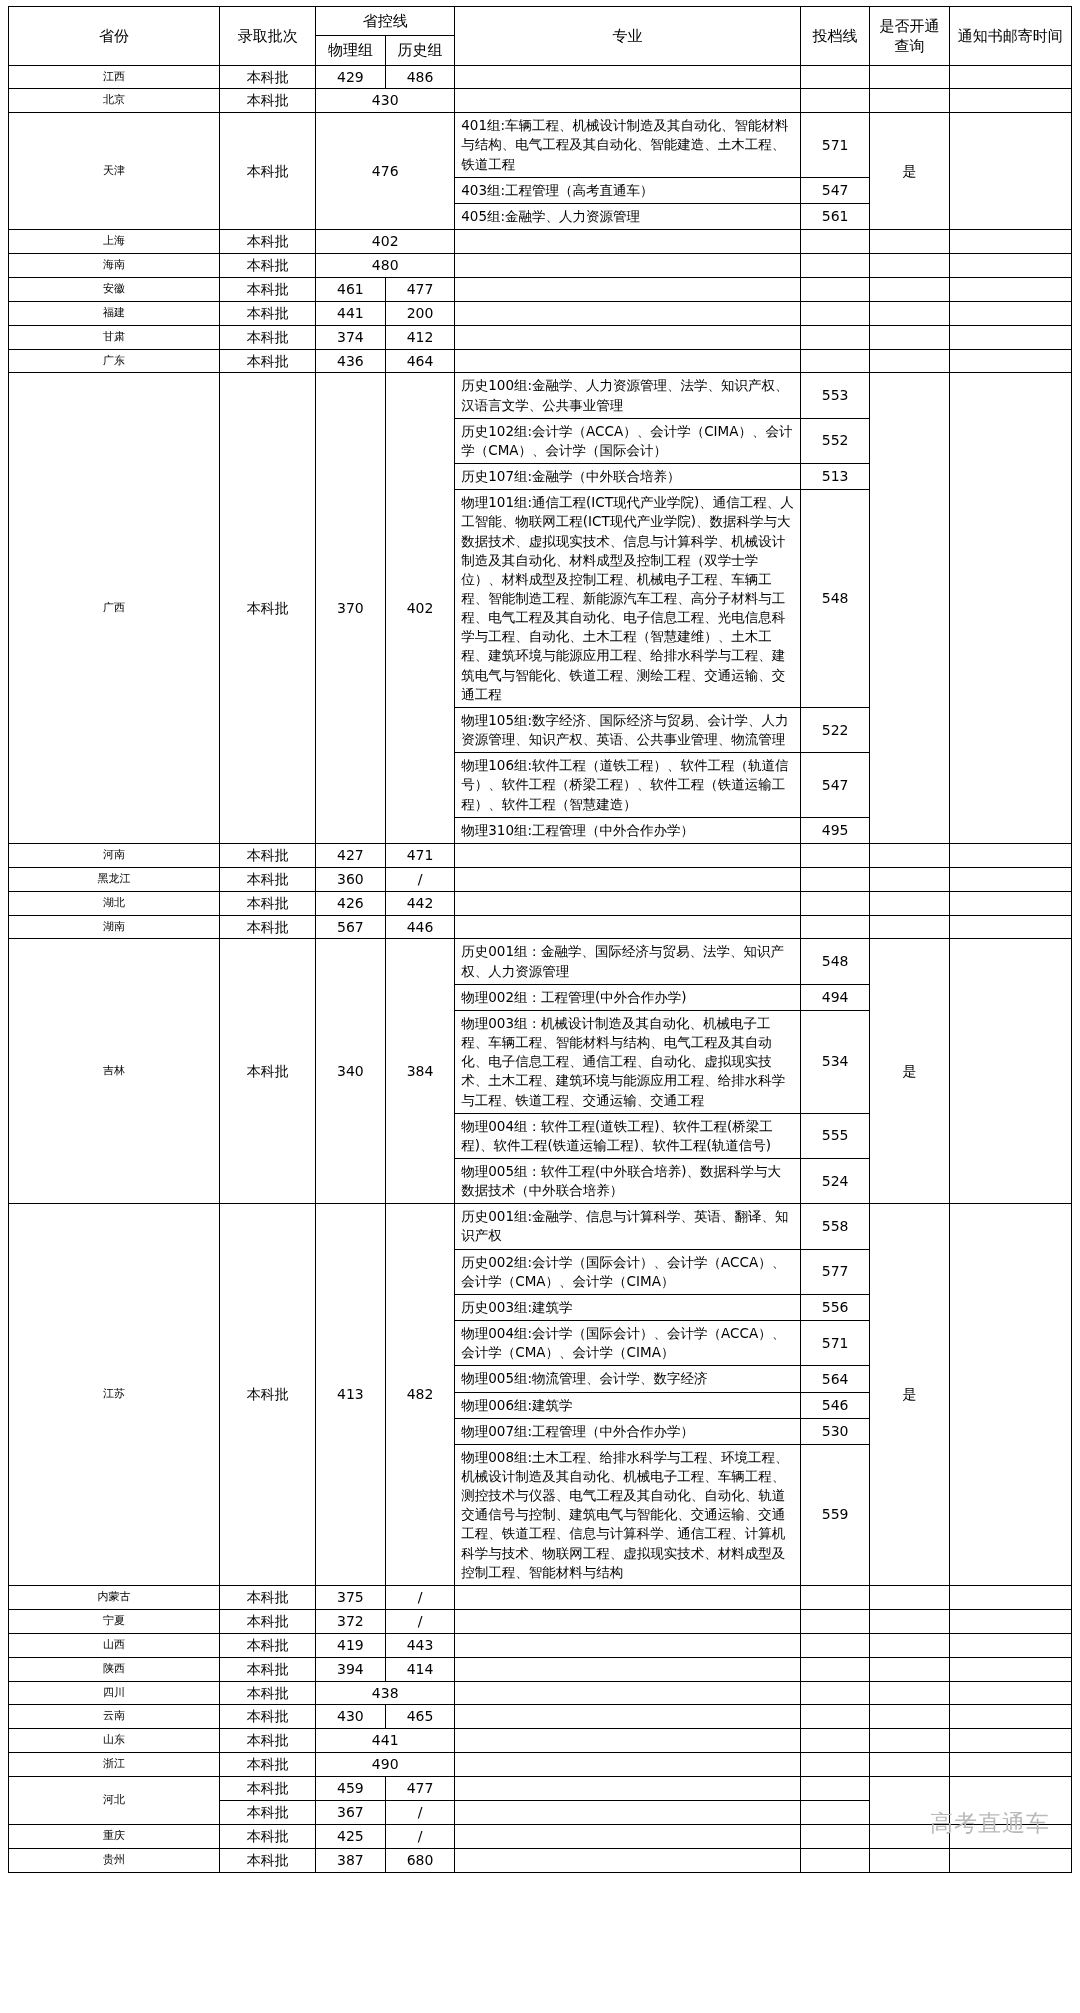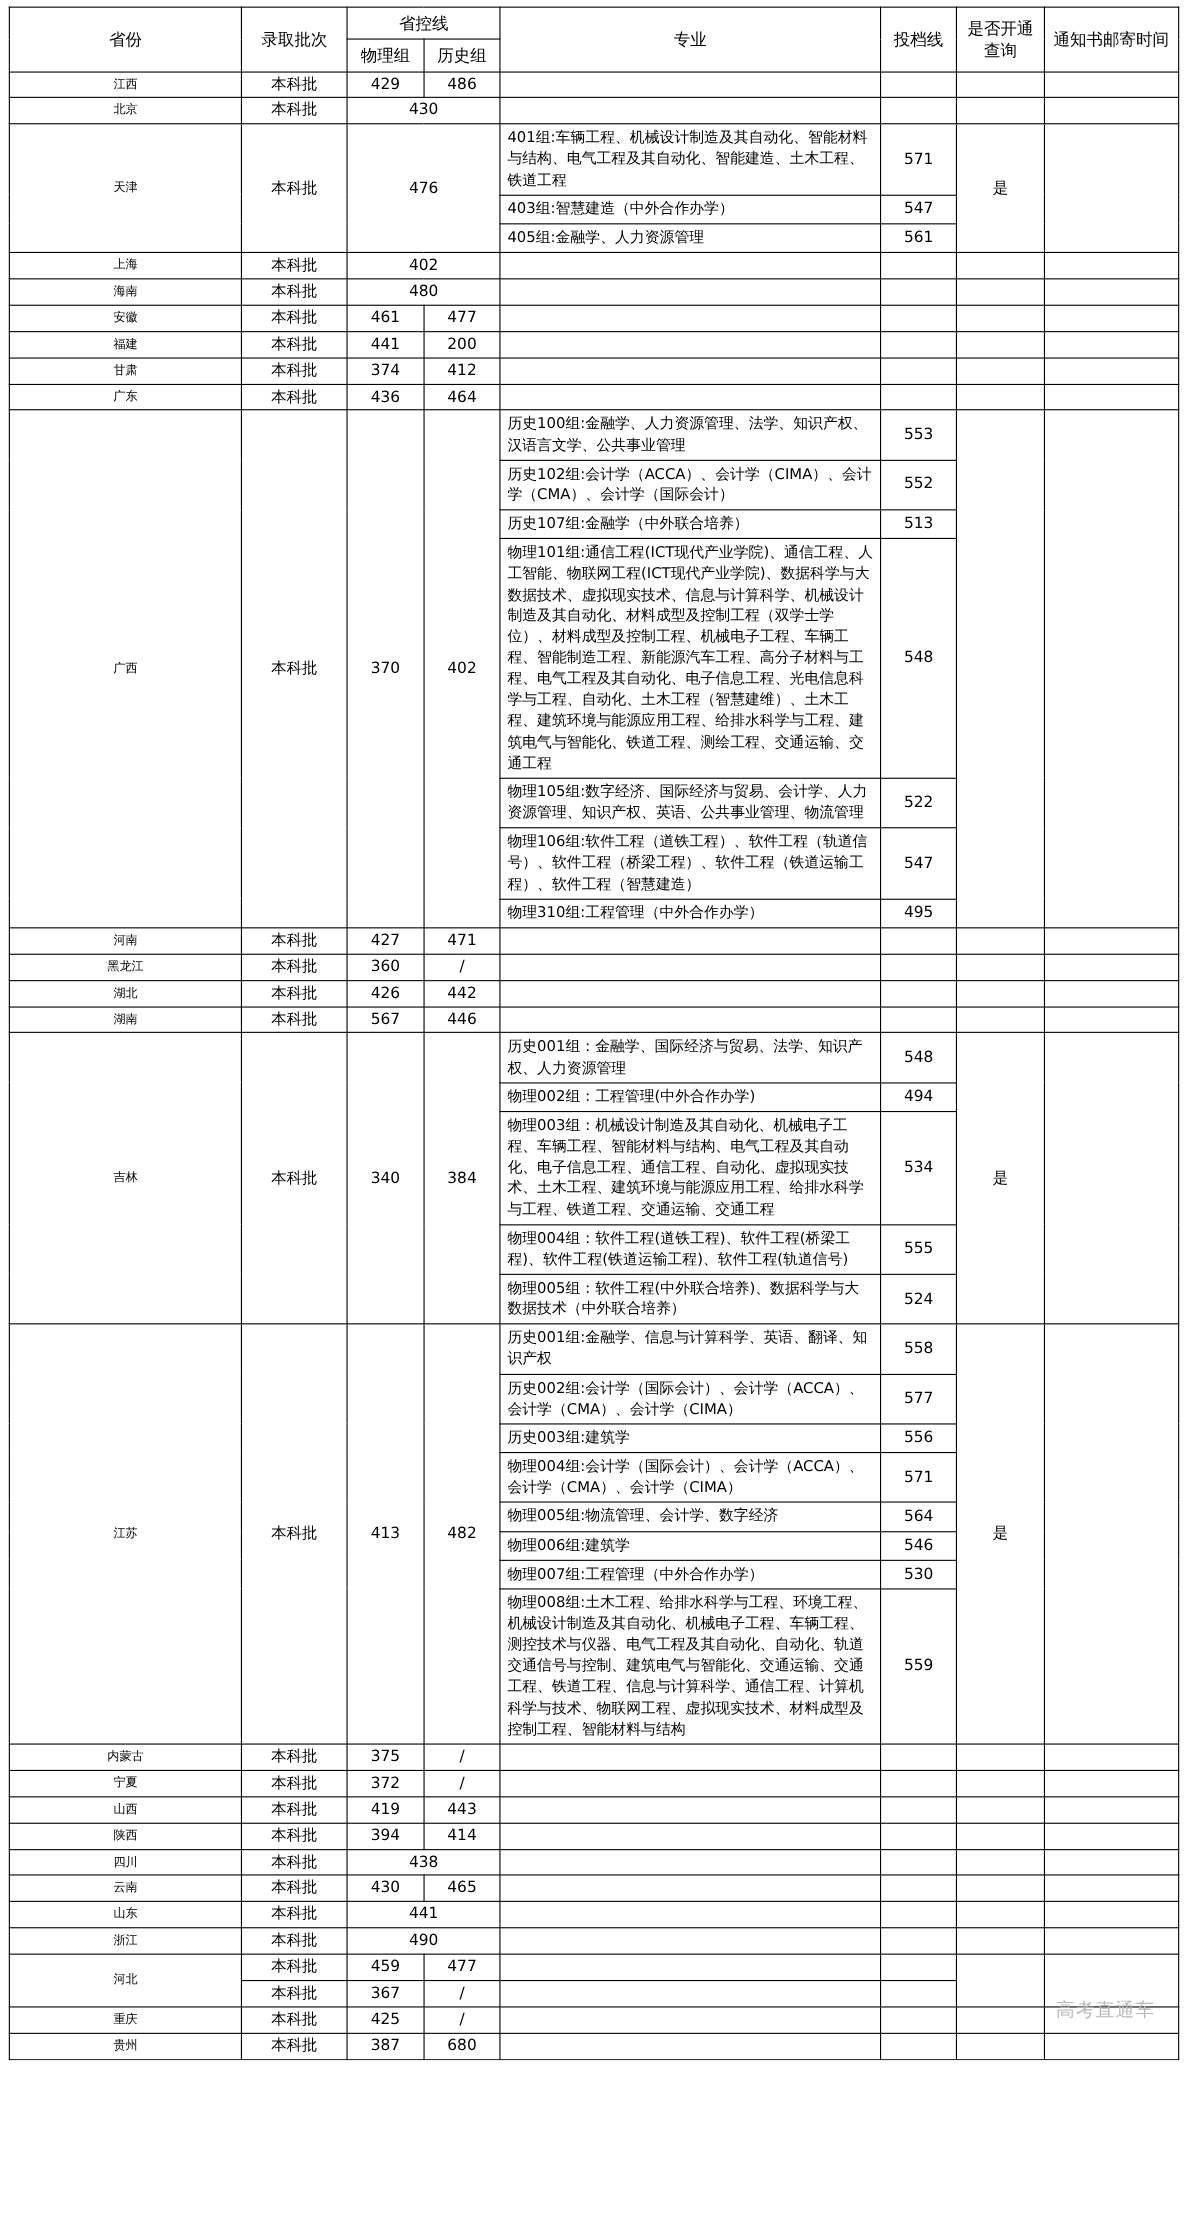"403组:智慧建造（中外合作办学）" td.major { text: :智慧建造（中外合作办学 -> :工程管理（高考直通车 }
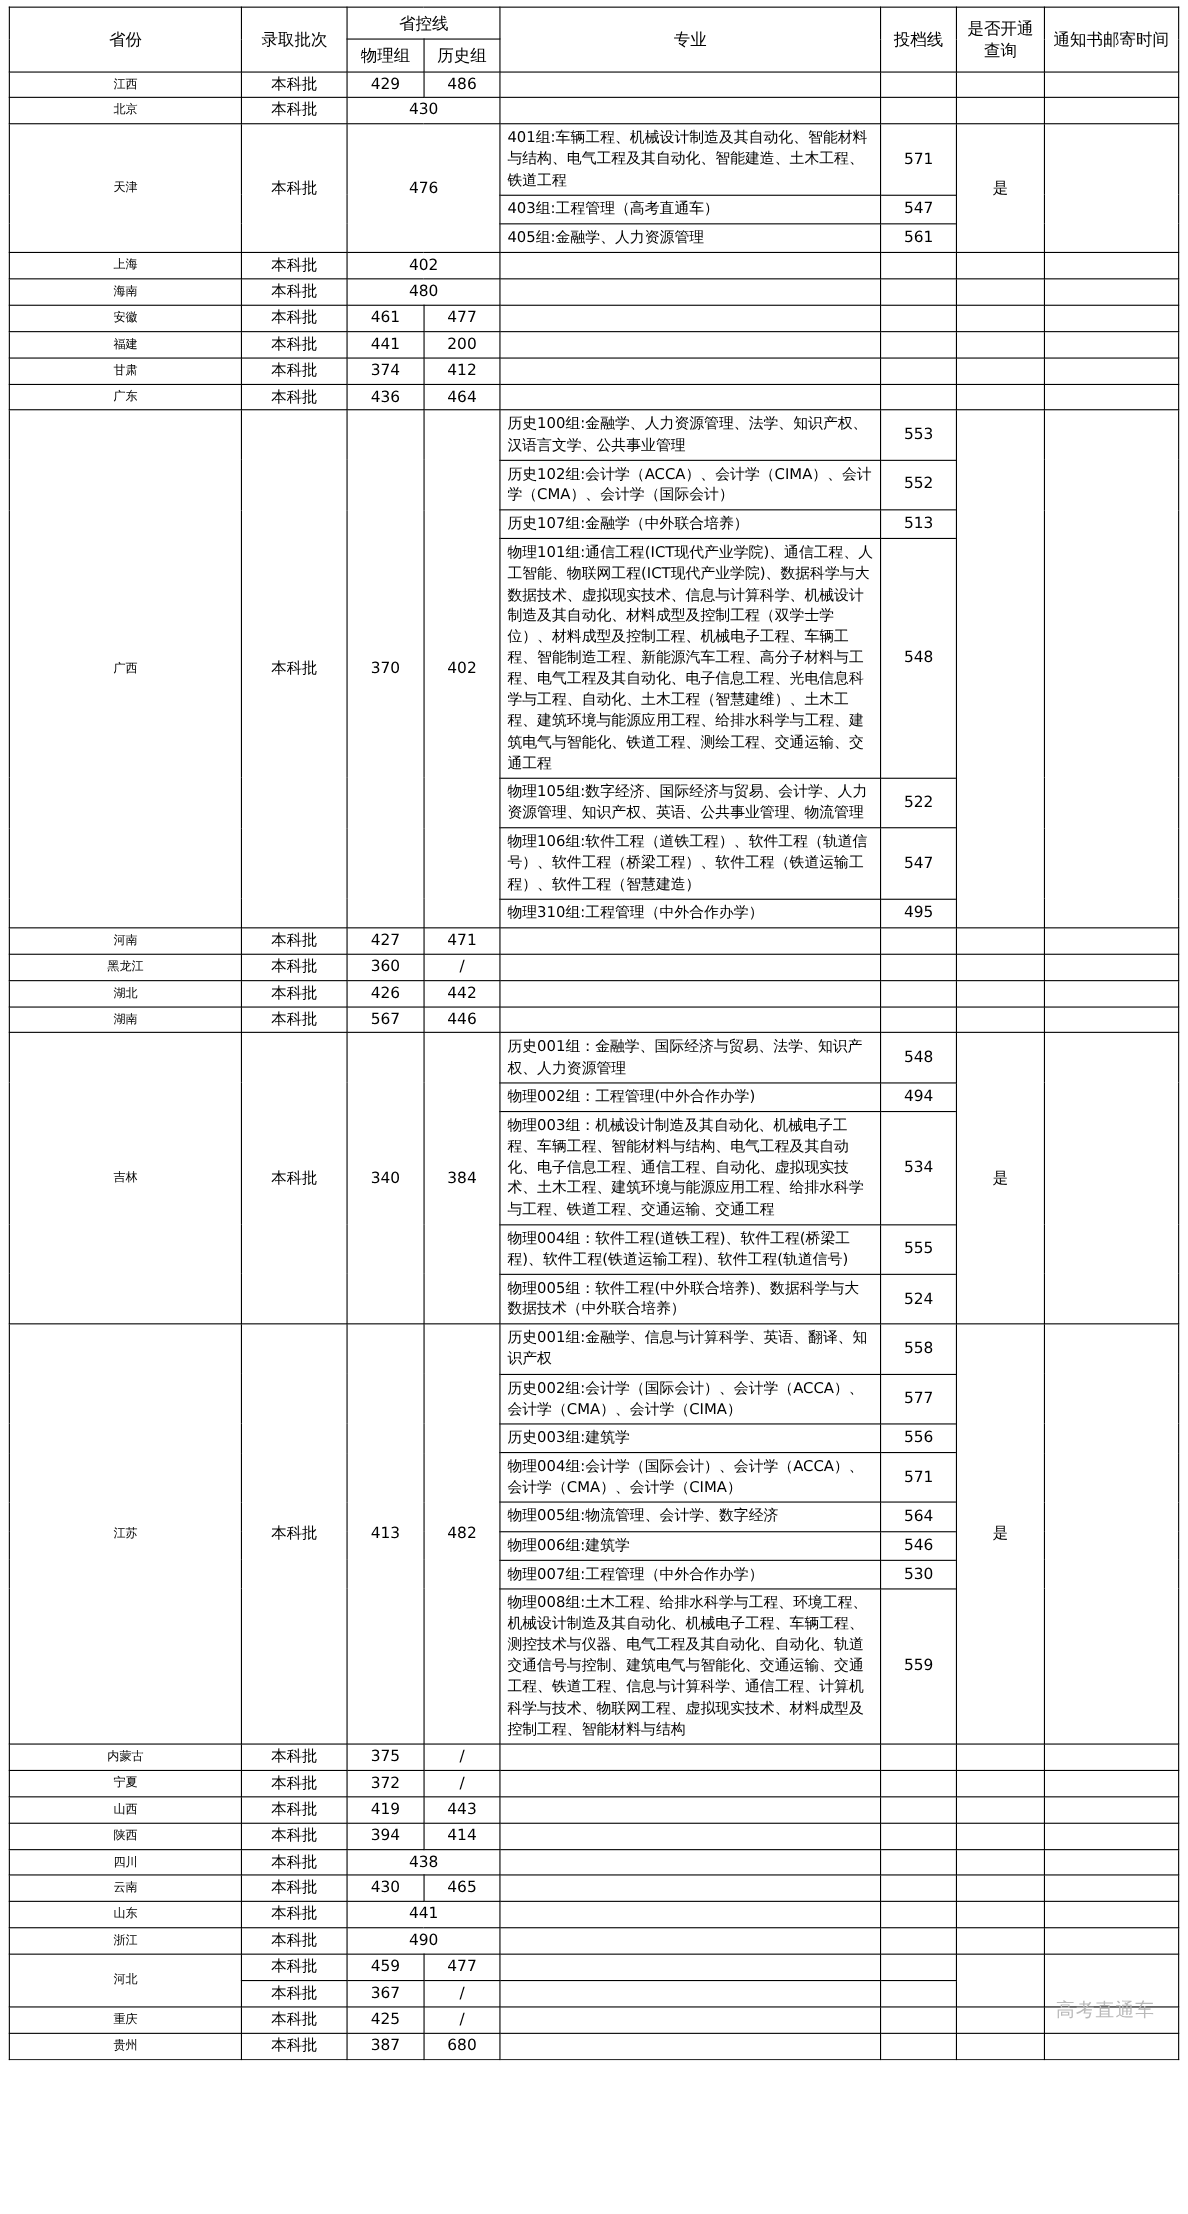"高考直通车" .watermark { font-size: 17px -> 23px }
